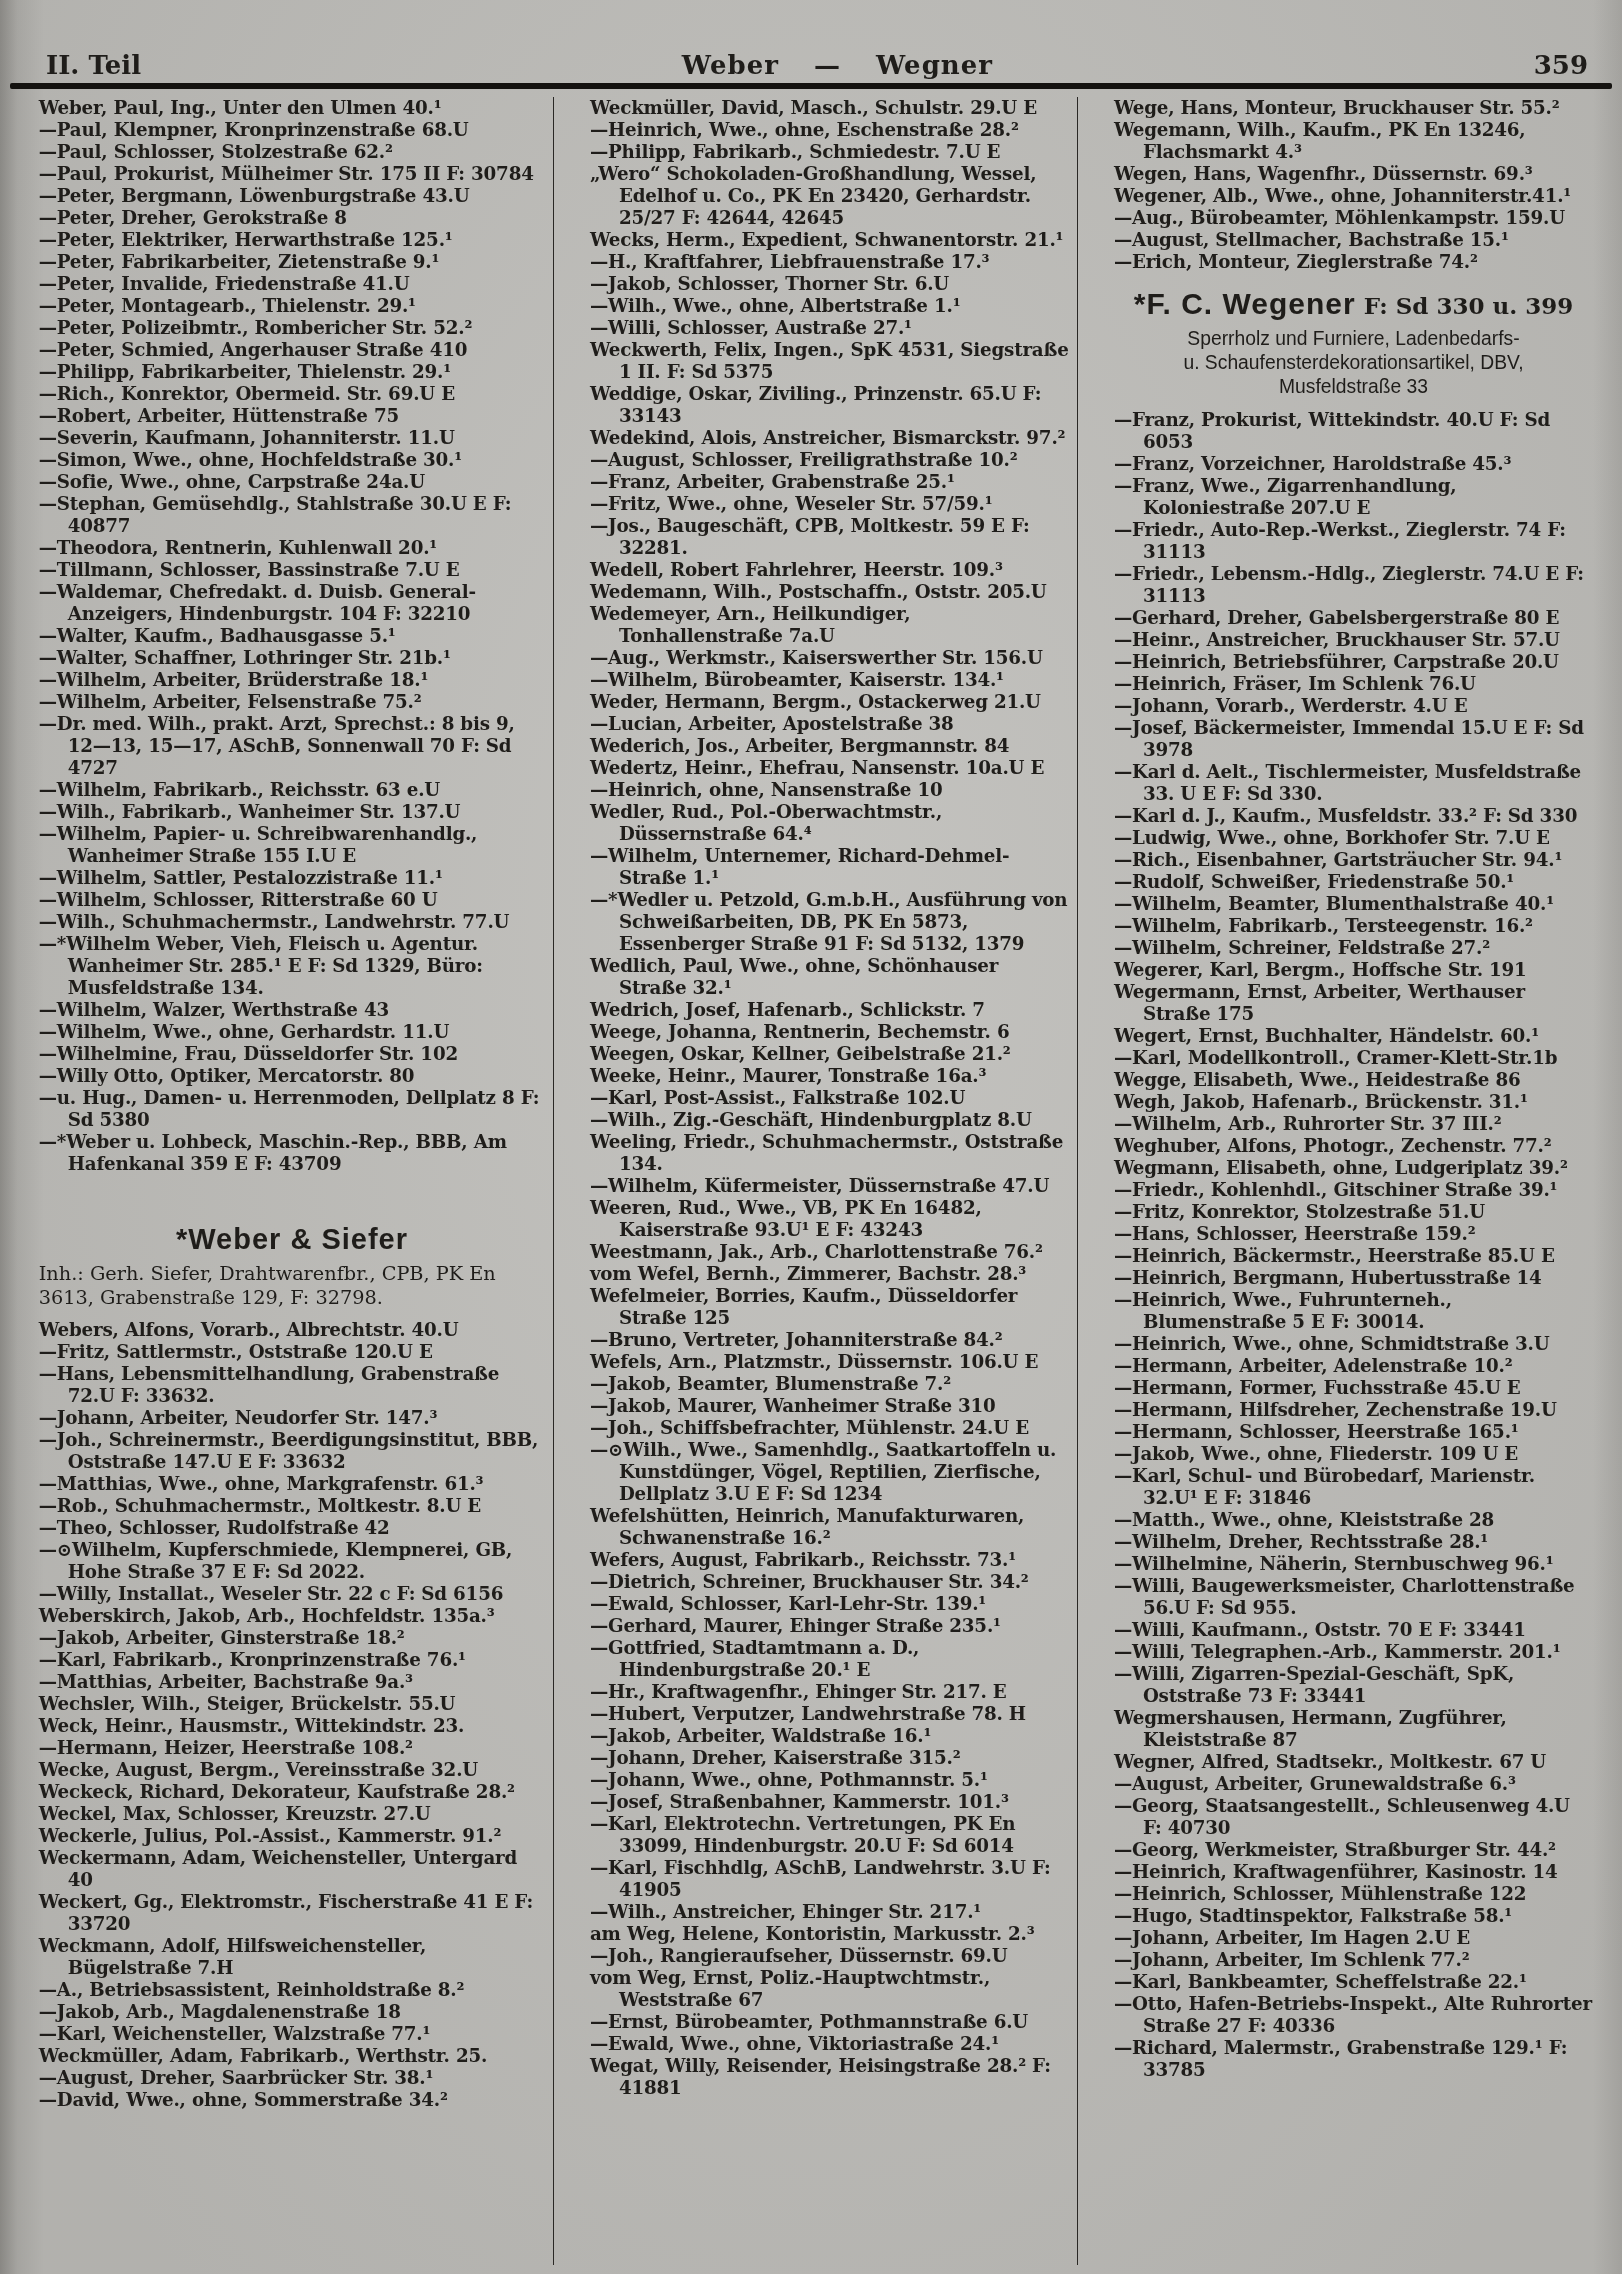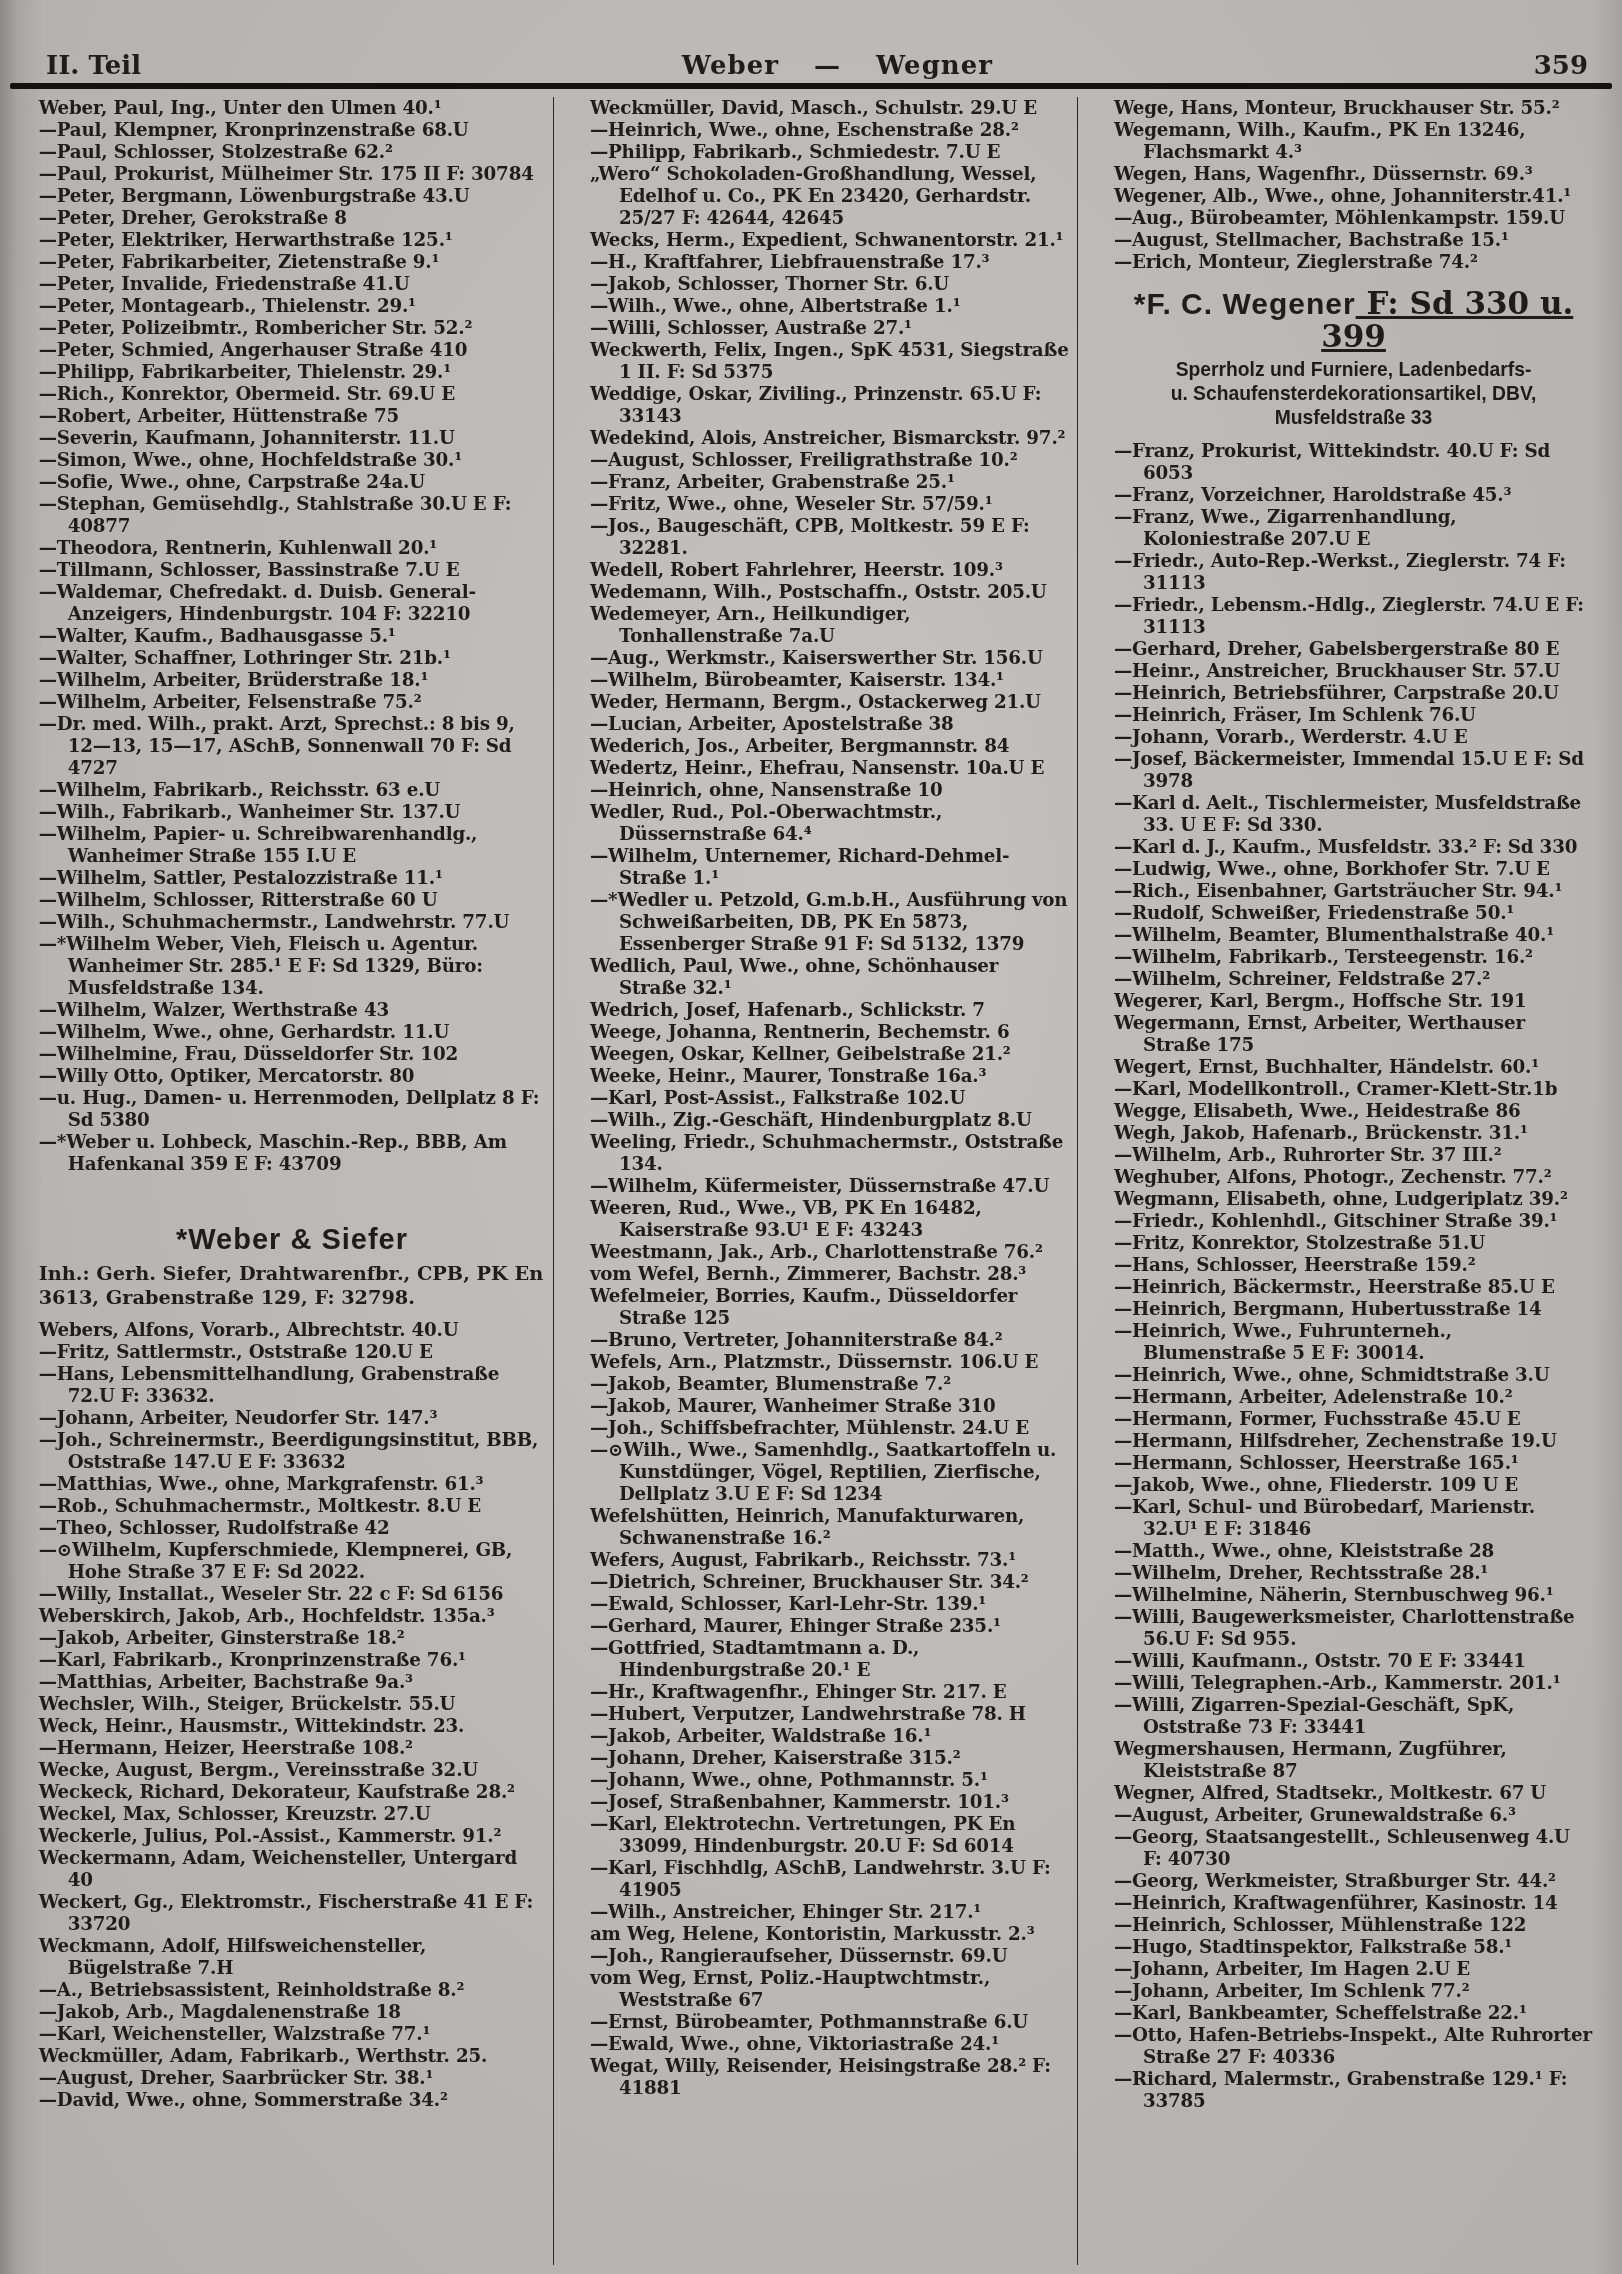"F: Sd 330 u. 399" .ad-note { font-size: 31px -> 23px; text-decoration: underline -> none }
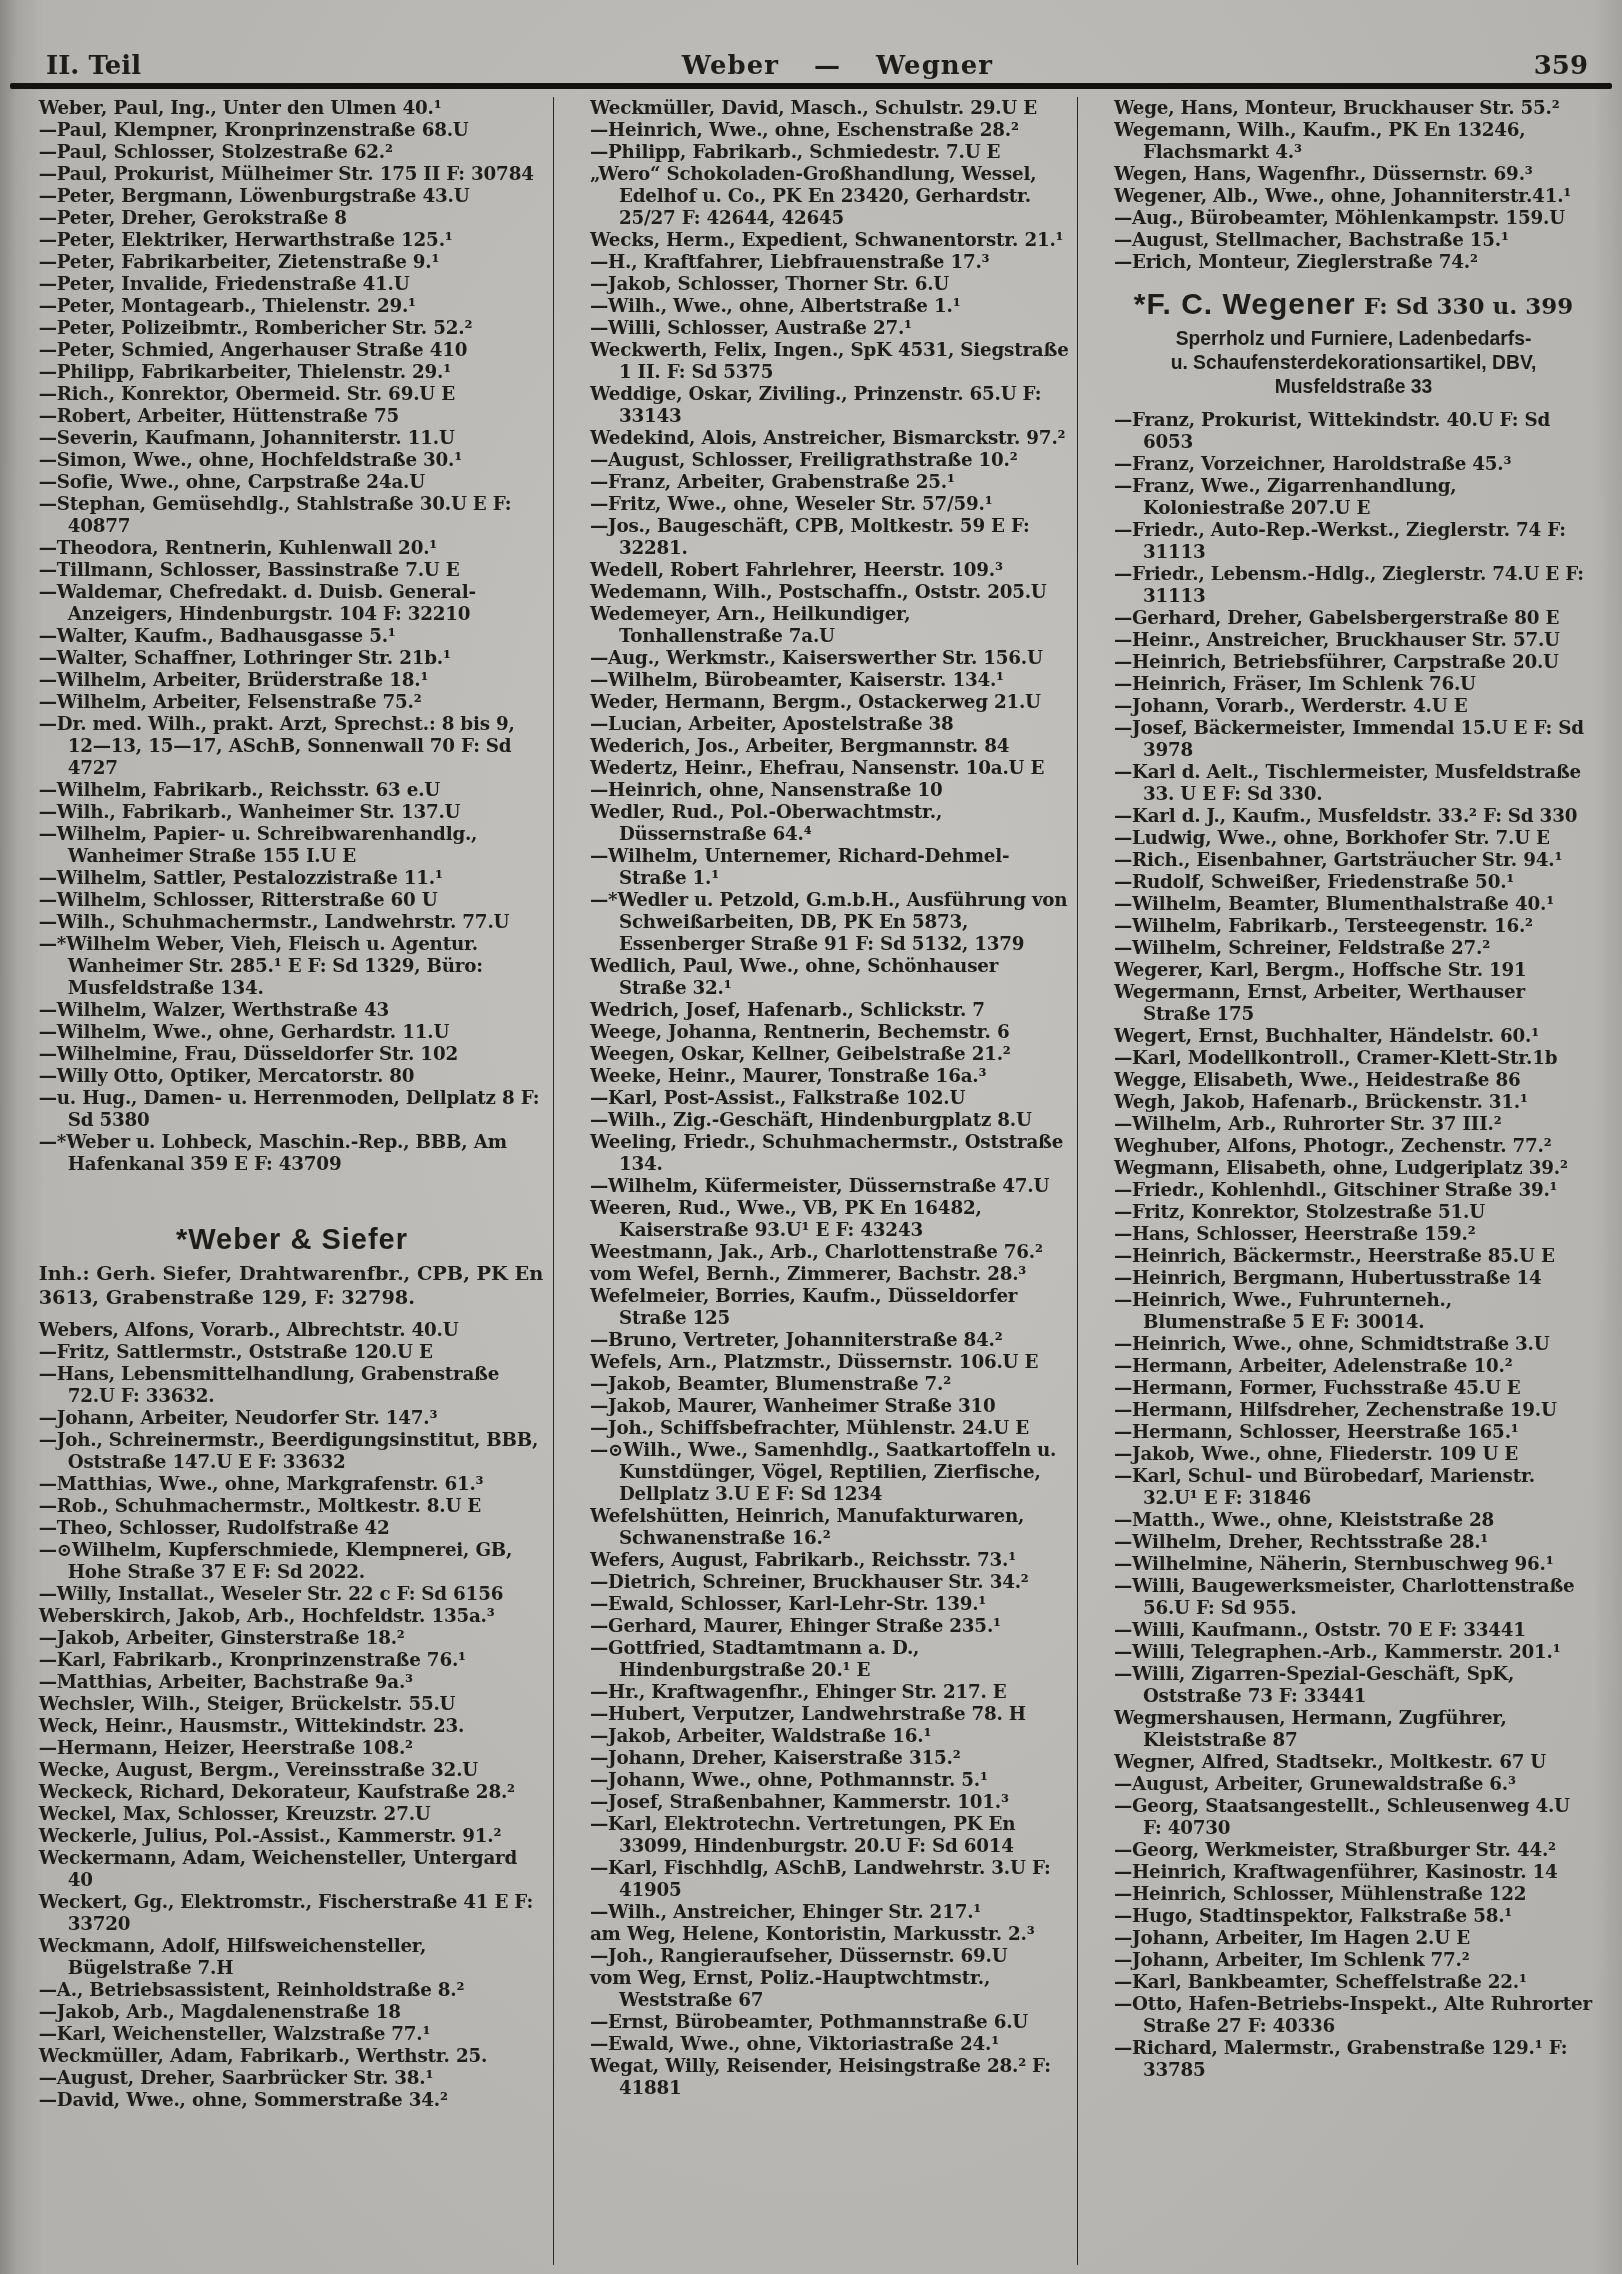"Sperrholz und Furniere, Ladenbedarfs-" .ad-line { font-weight: bold -> normal }
